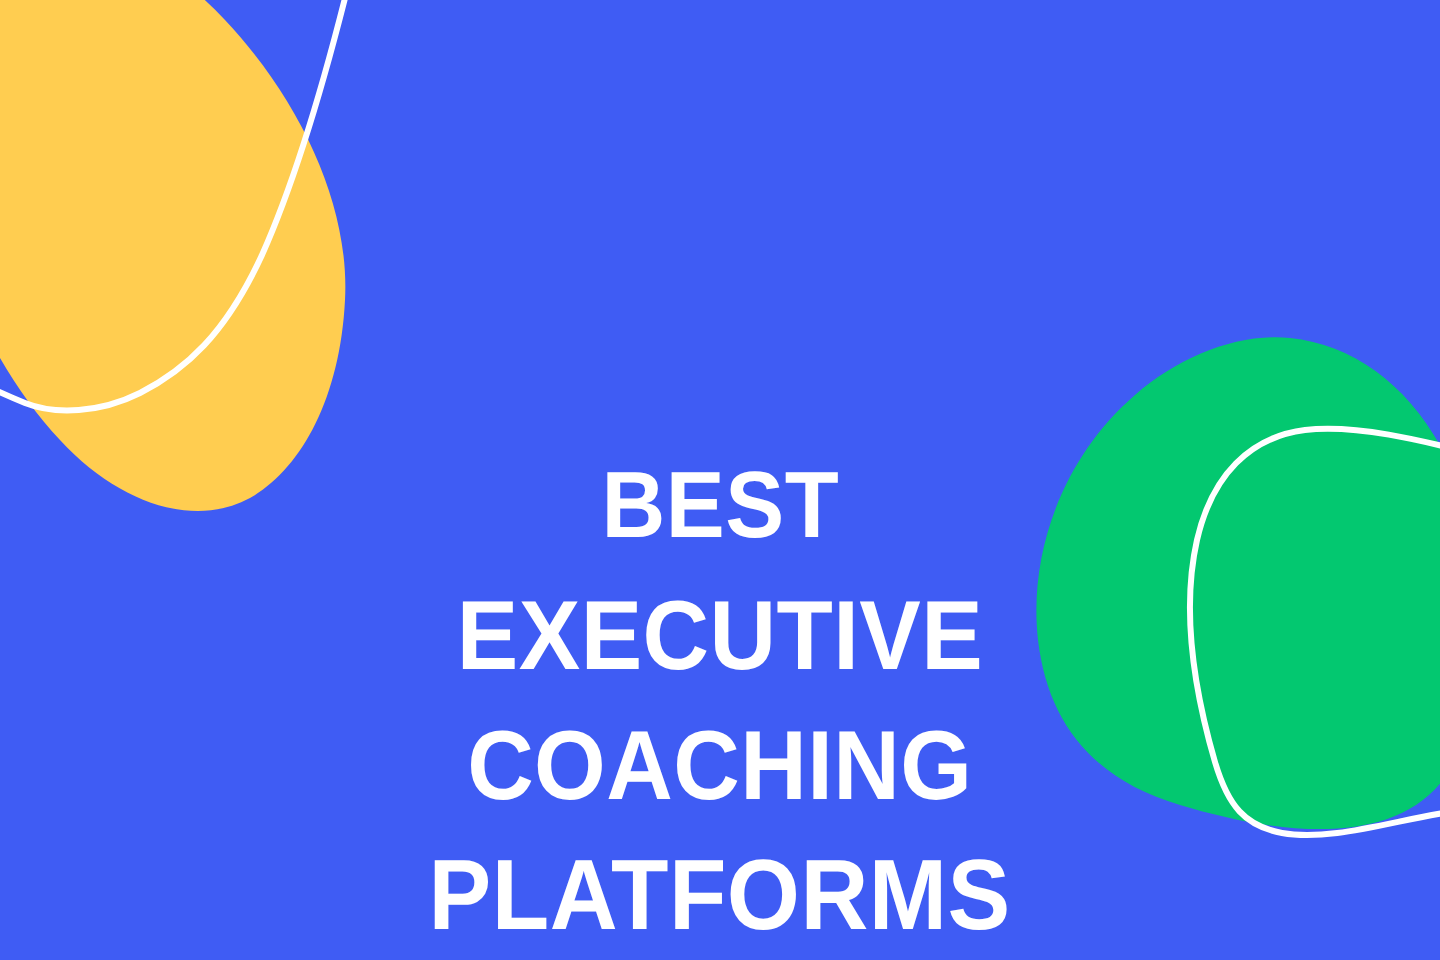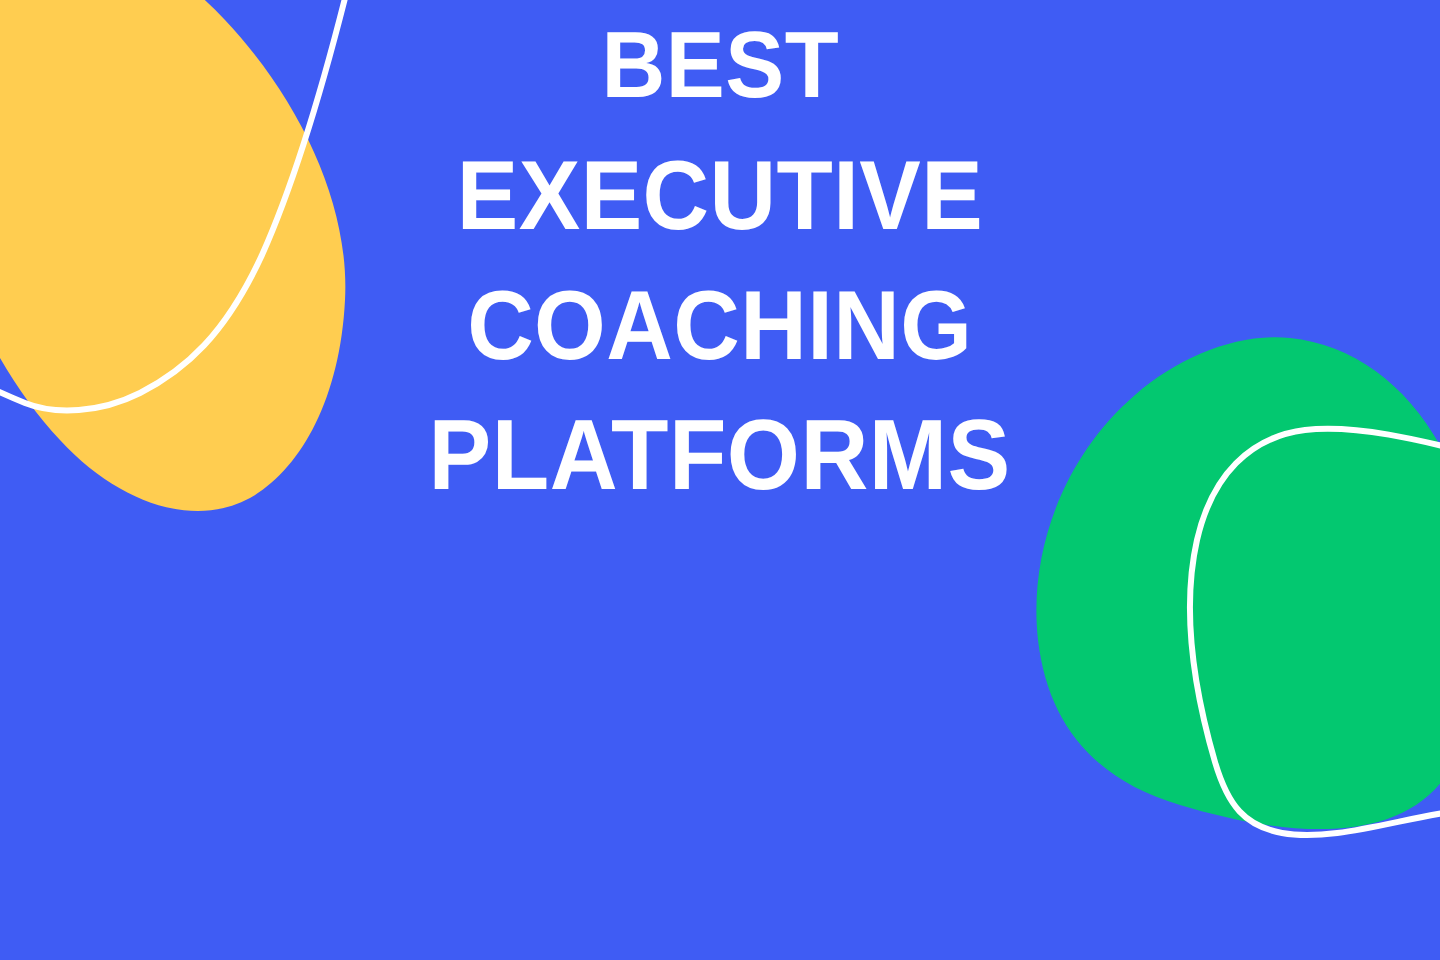"BEST" #headline { justify-content: flex-start -> flex-end }
